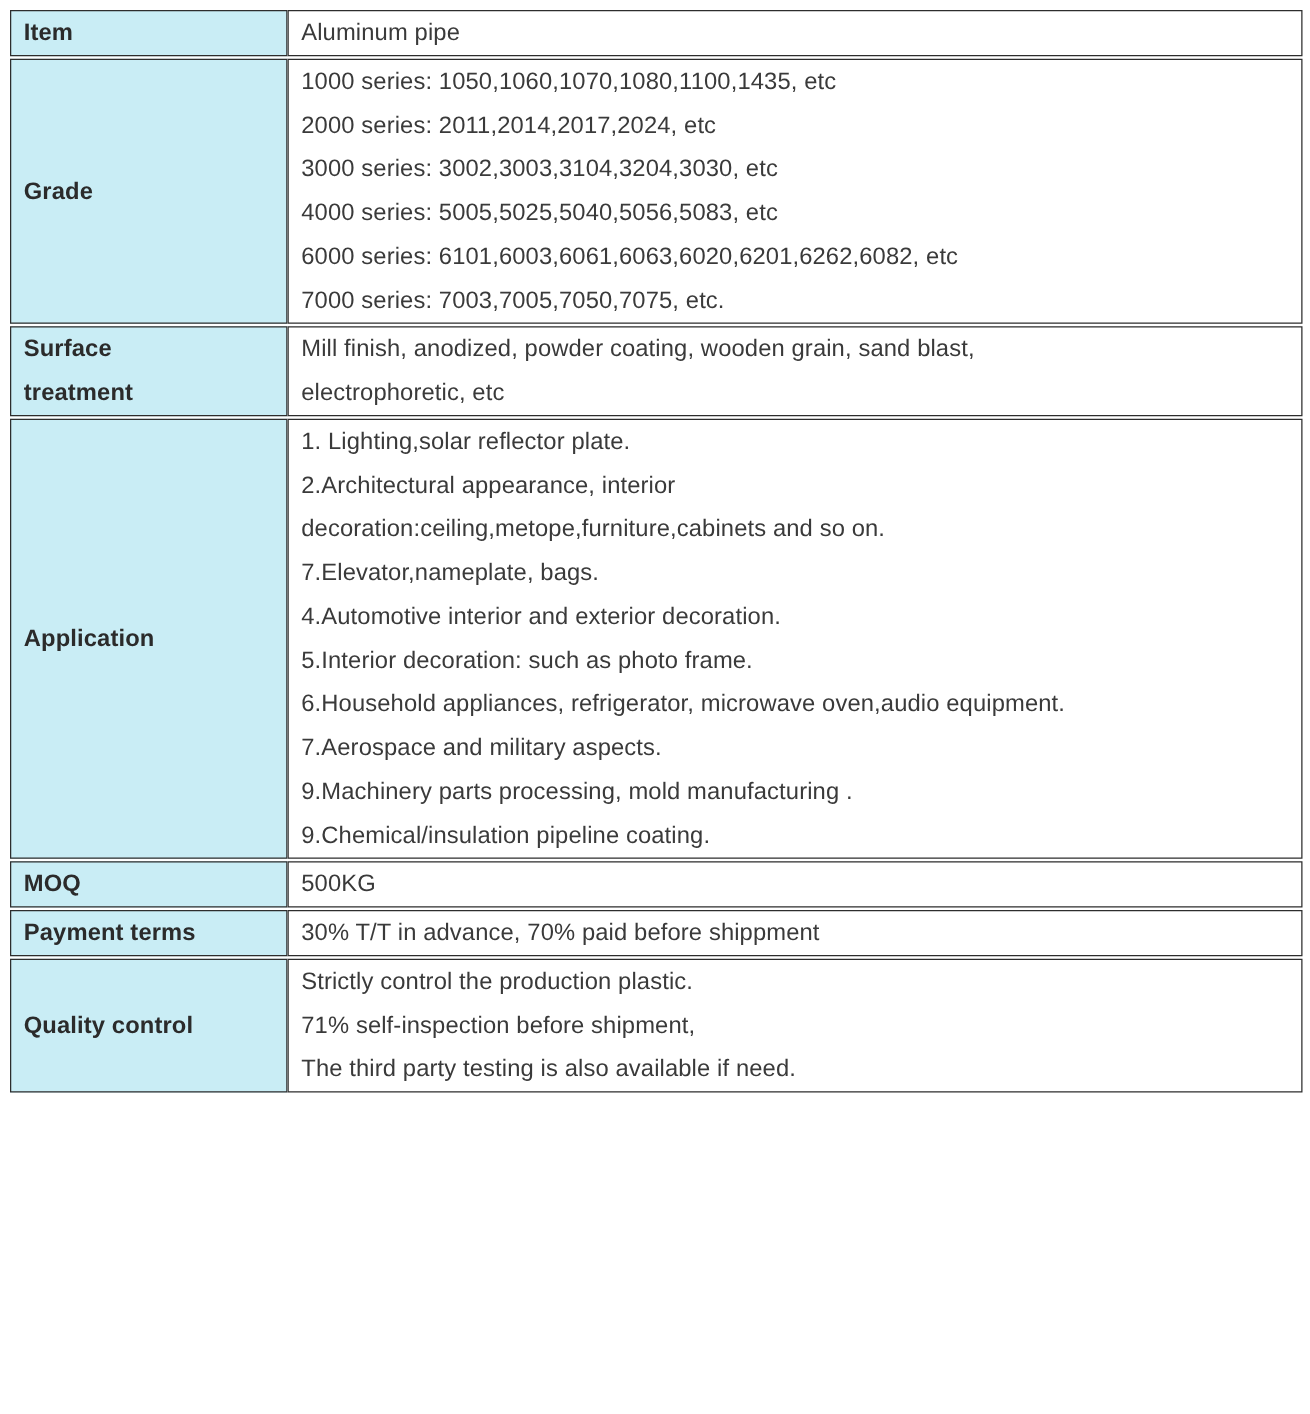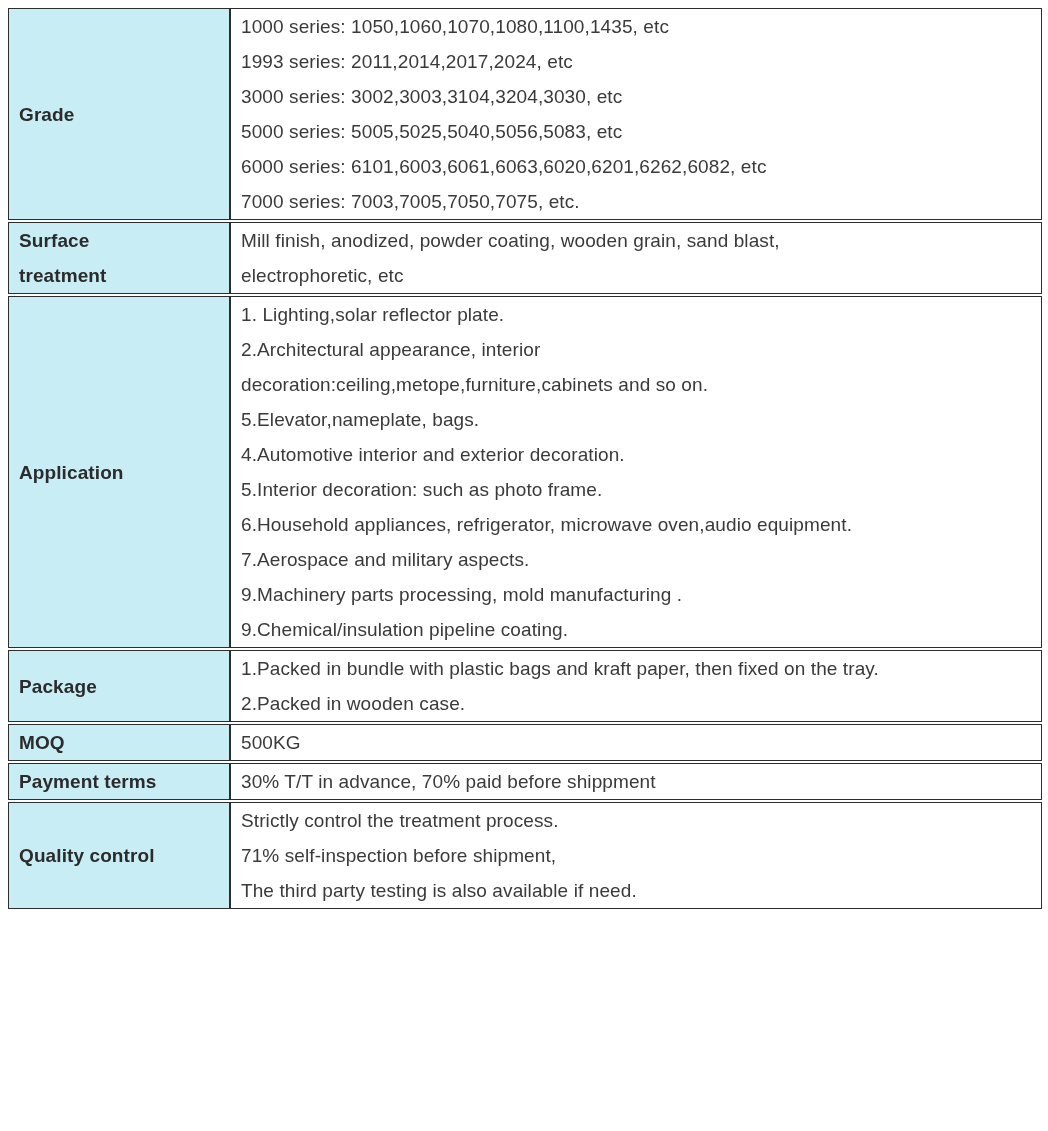"Item" tr { html: none -> <tr> <th> <div>Item</div> </th> <td> <div>Aluminum pipe</div> </td> </tr> }
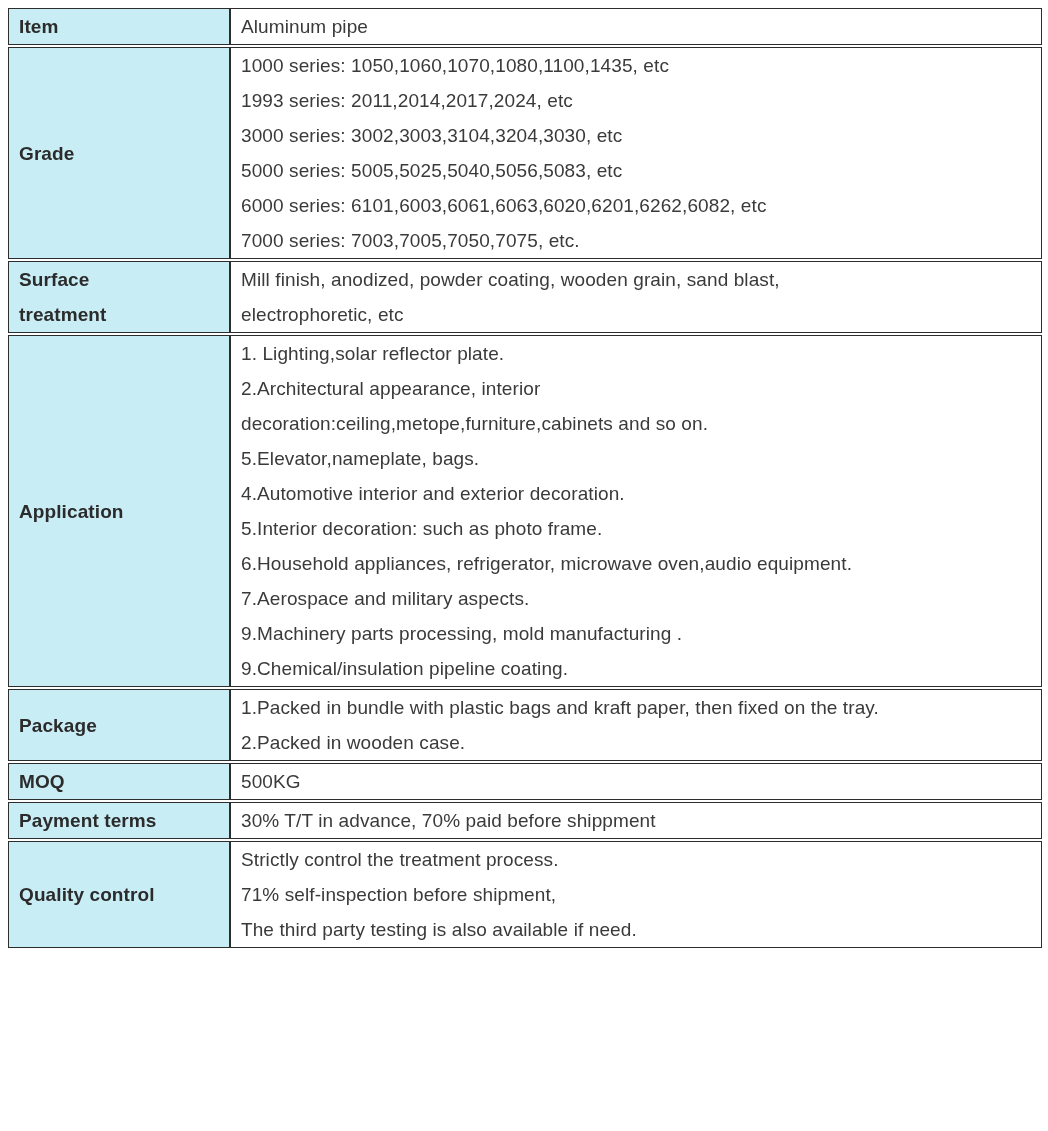"1993 series: 2011,2014,2017,2024, etc" div.line { text: 1993 -> 2000 }
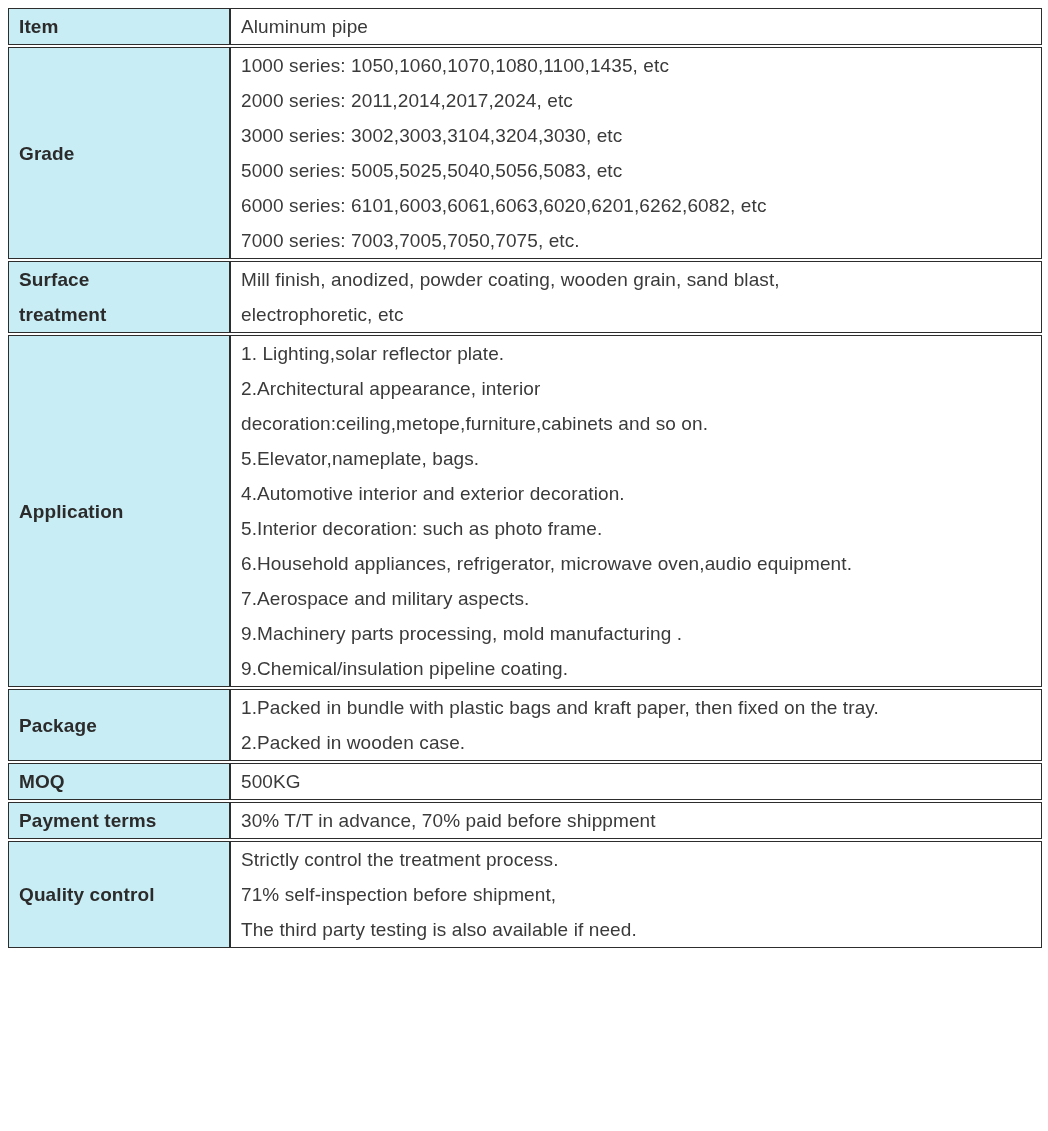"5000 series: 5005,5025,5040,5056,5083," div.line { text: 5000 -> 4000 }
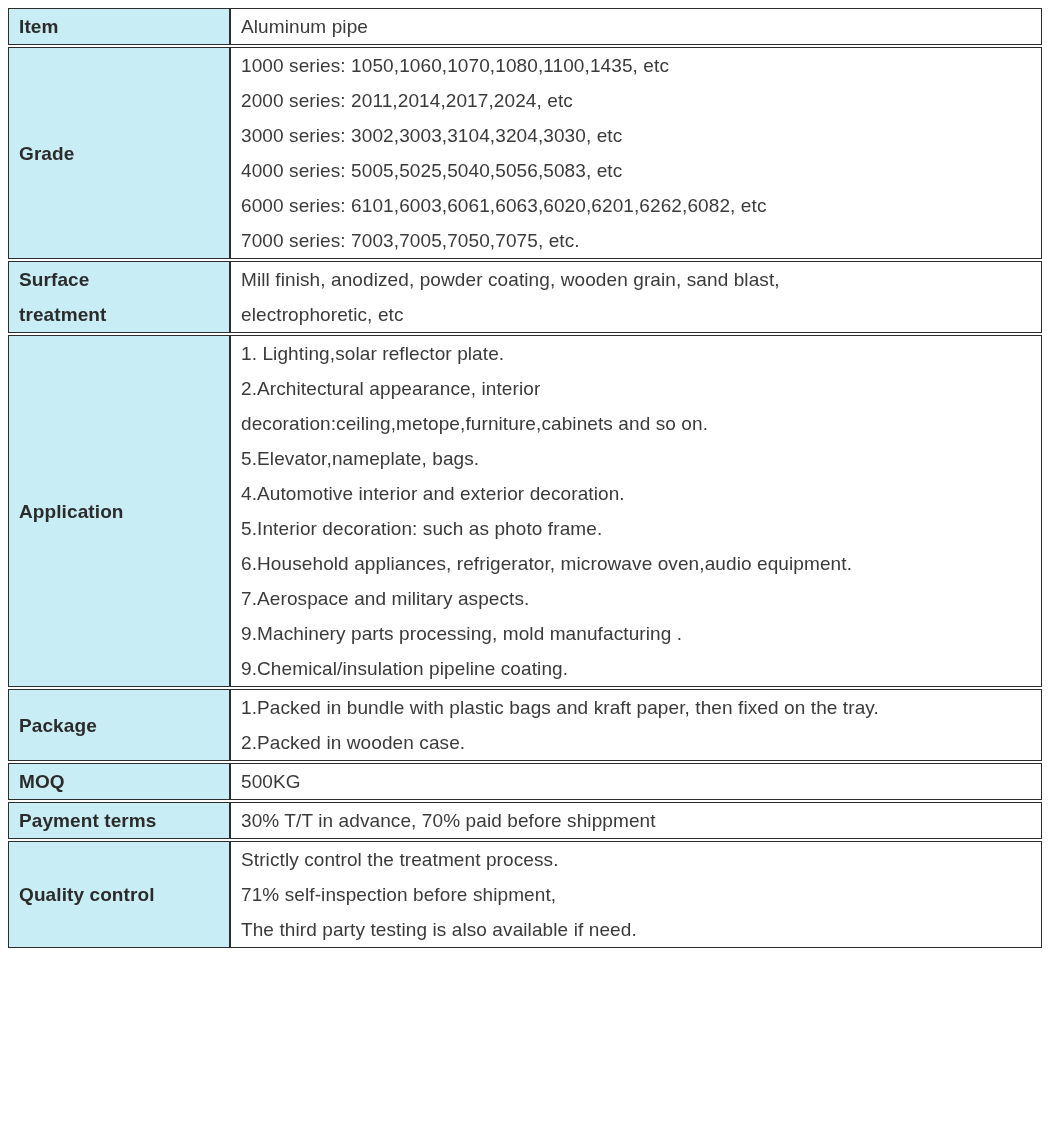"5.Elevator,nameplate, bags." div.line { text: 5.Elevator,nameplate -> 7.Elevator,nameplate }
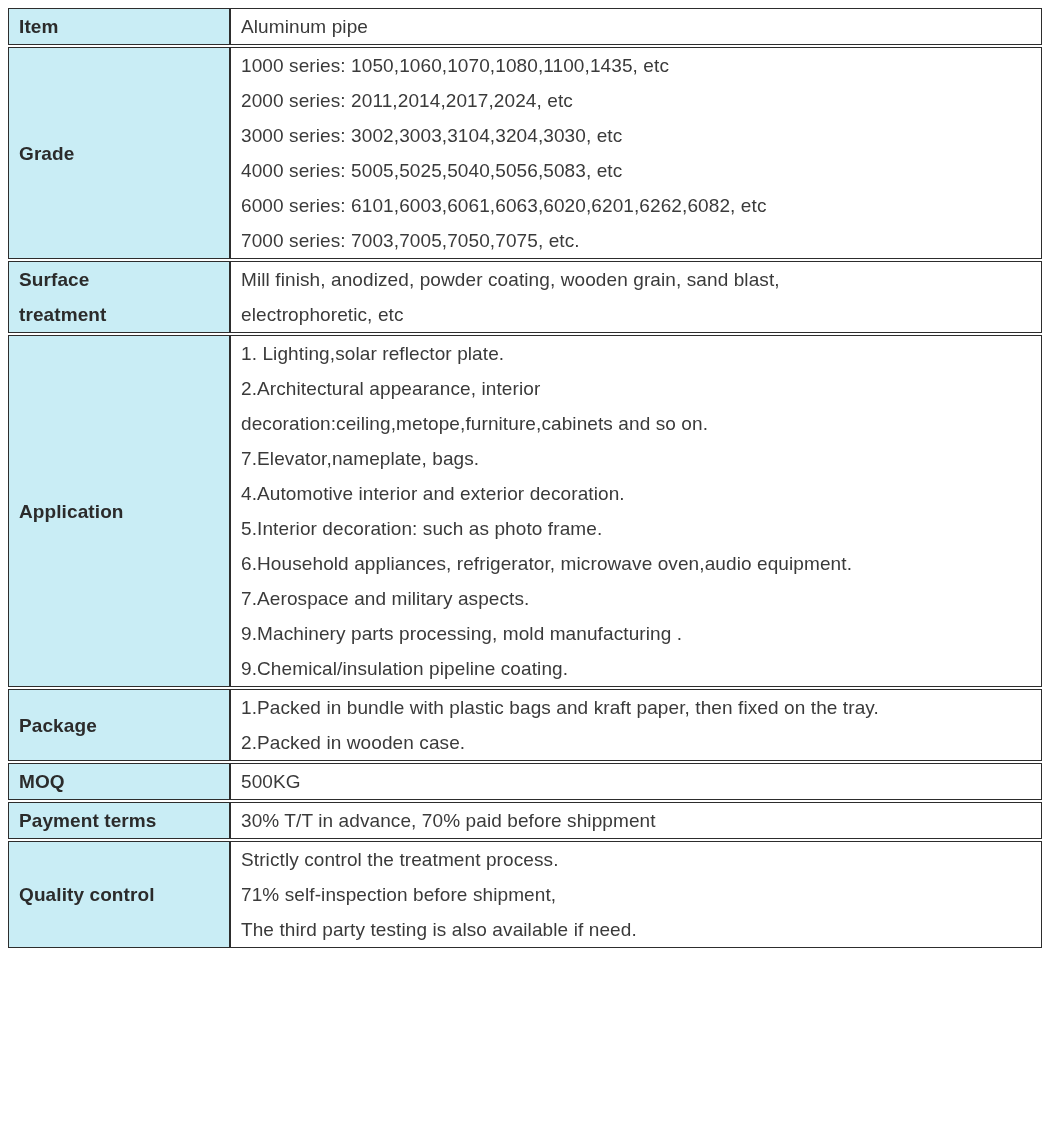"Package" tr { html: <tr> <th> <div>Package</div> </th> <td> <div>1.Packed in bundle with plastic bags and kraft paper, then fixed on the tray.</div> <div>2.Packed in wooden case.</div> </td> </tr> -> none }
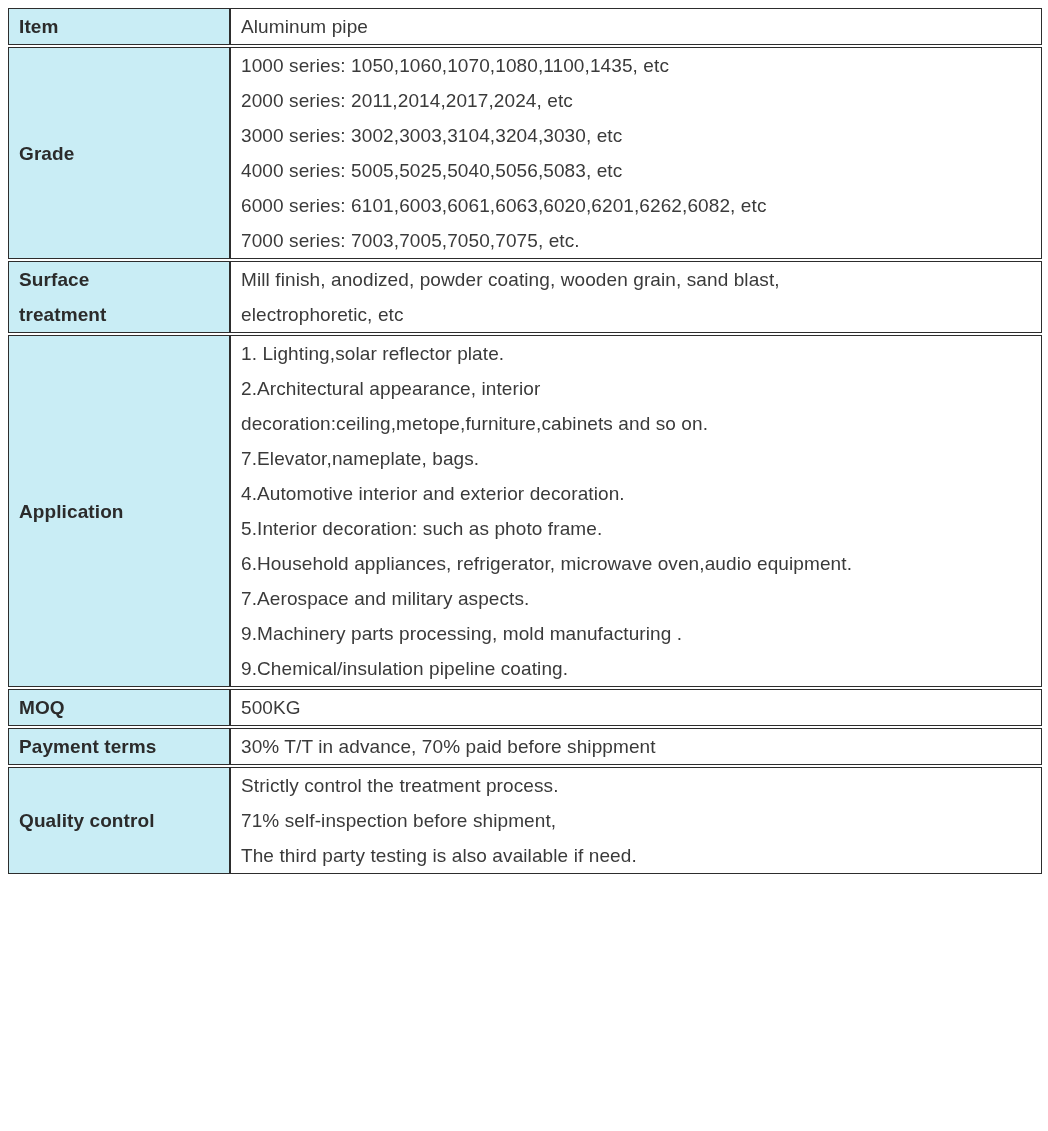"Strictly control the treatment process." div.line { text: treatment process -> production plastic }
